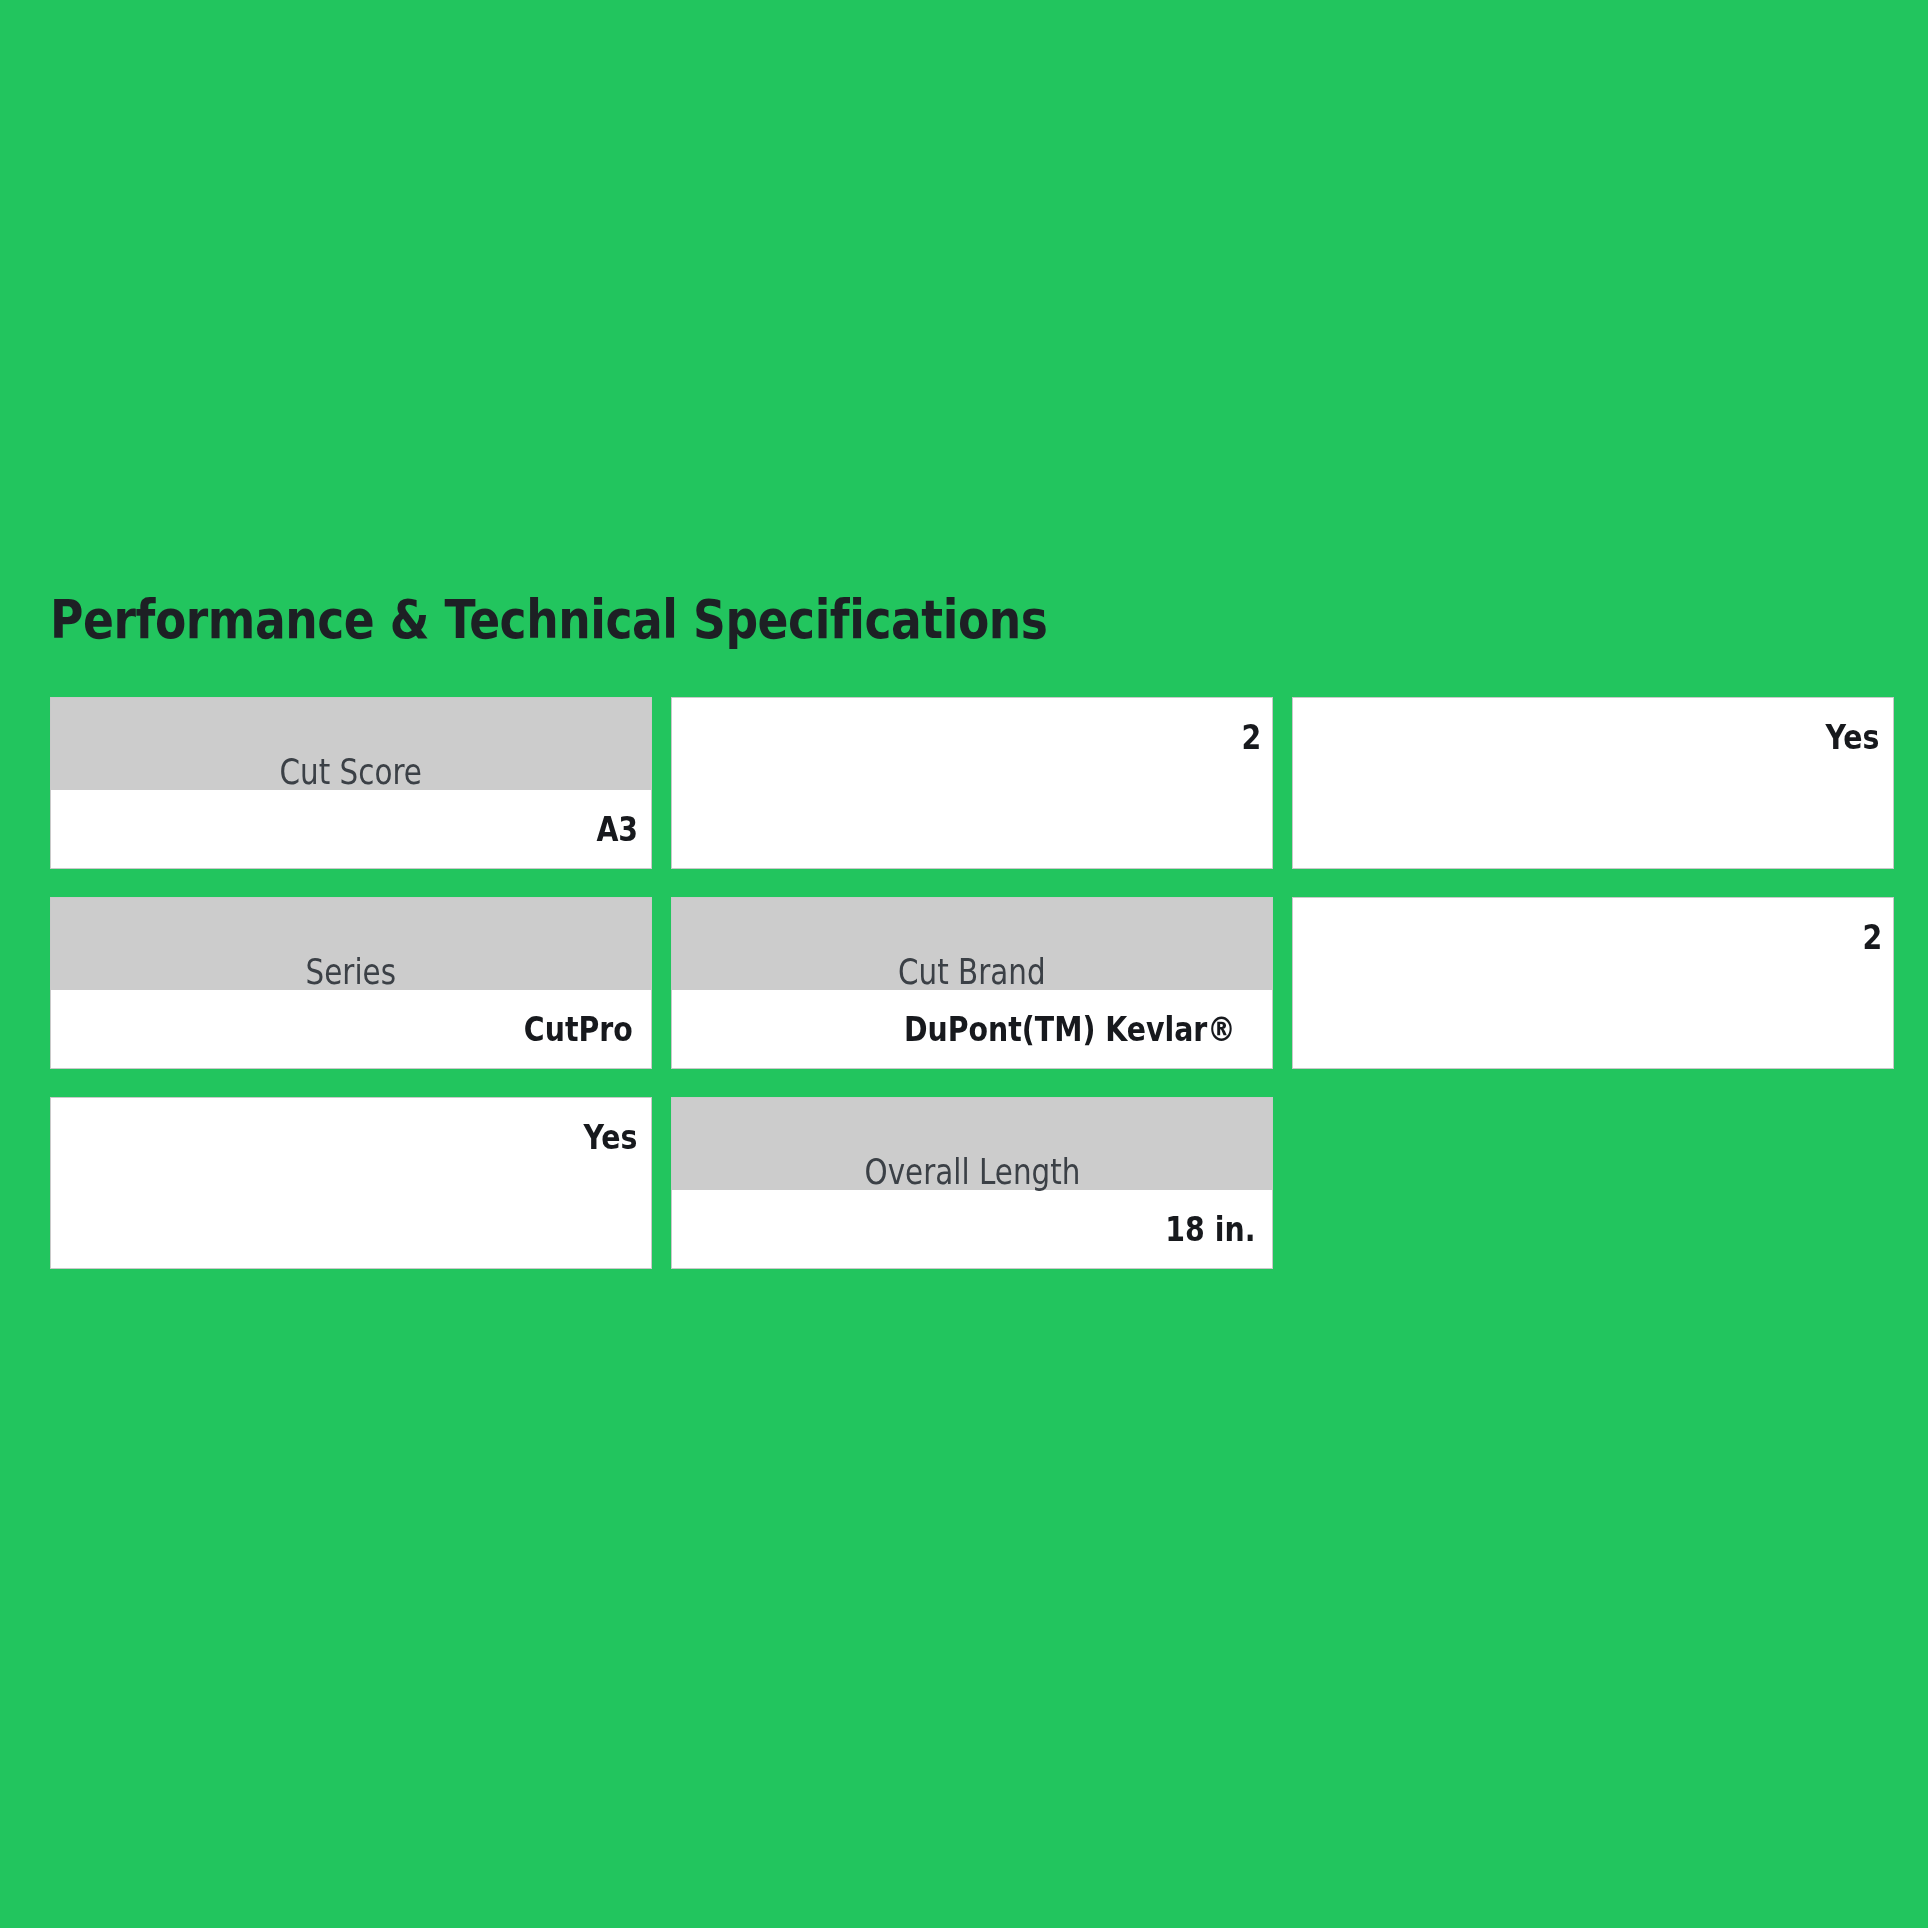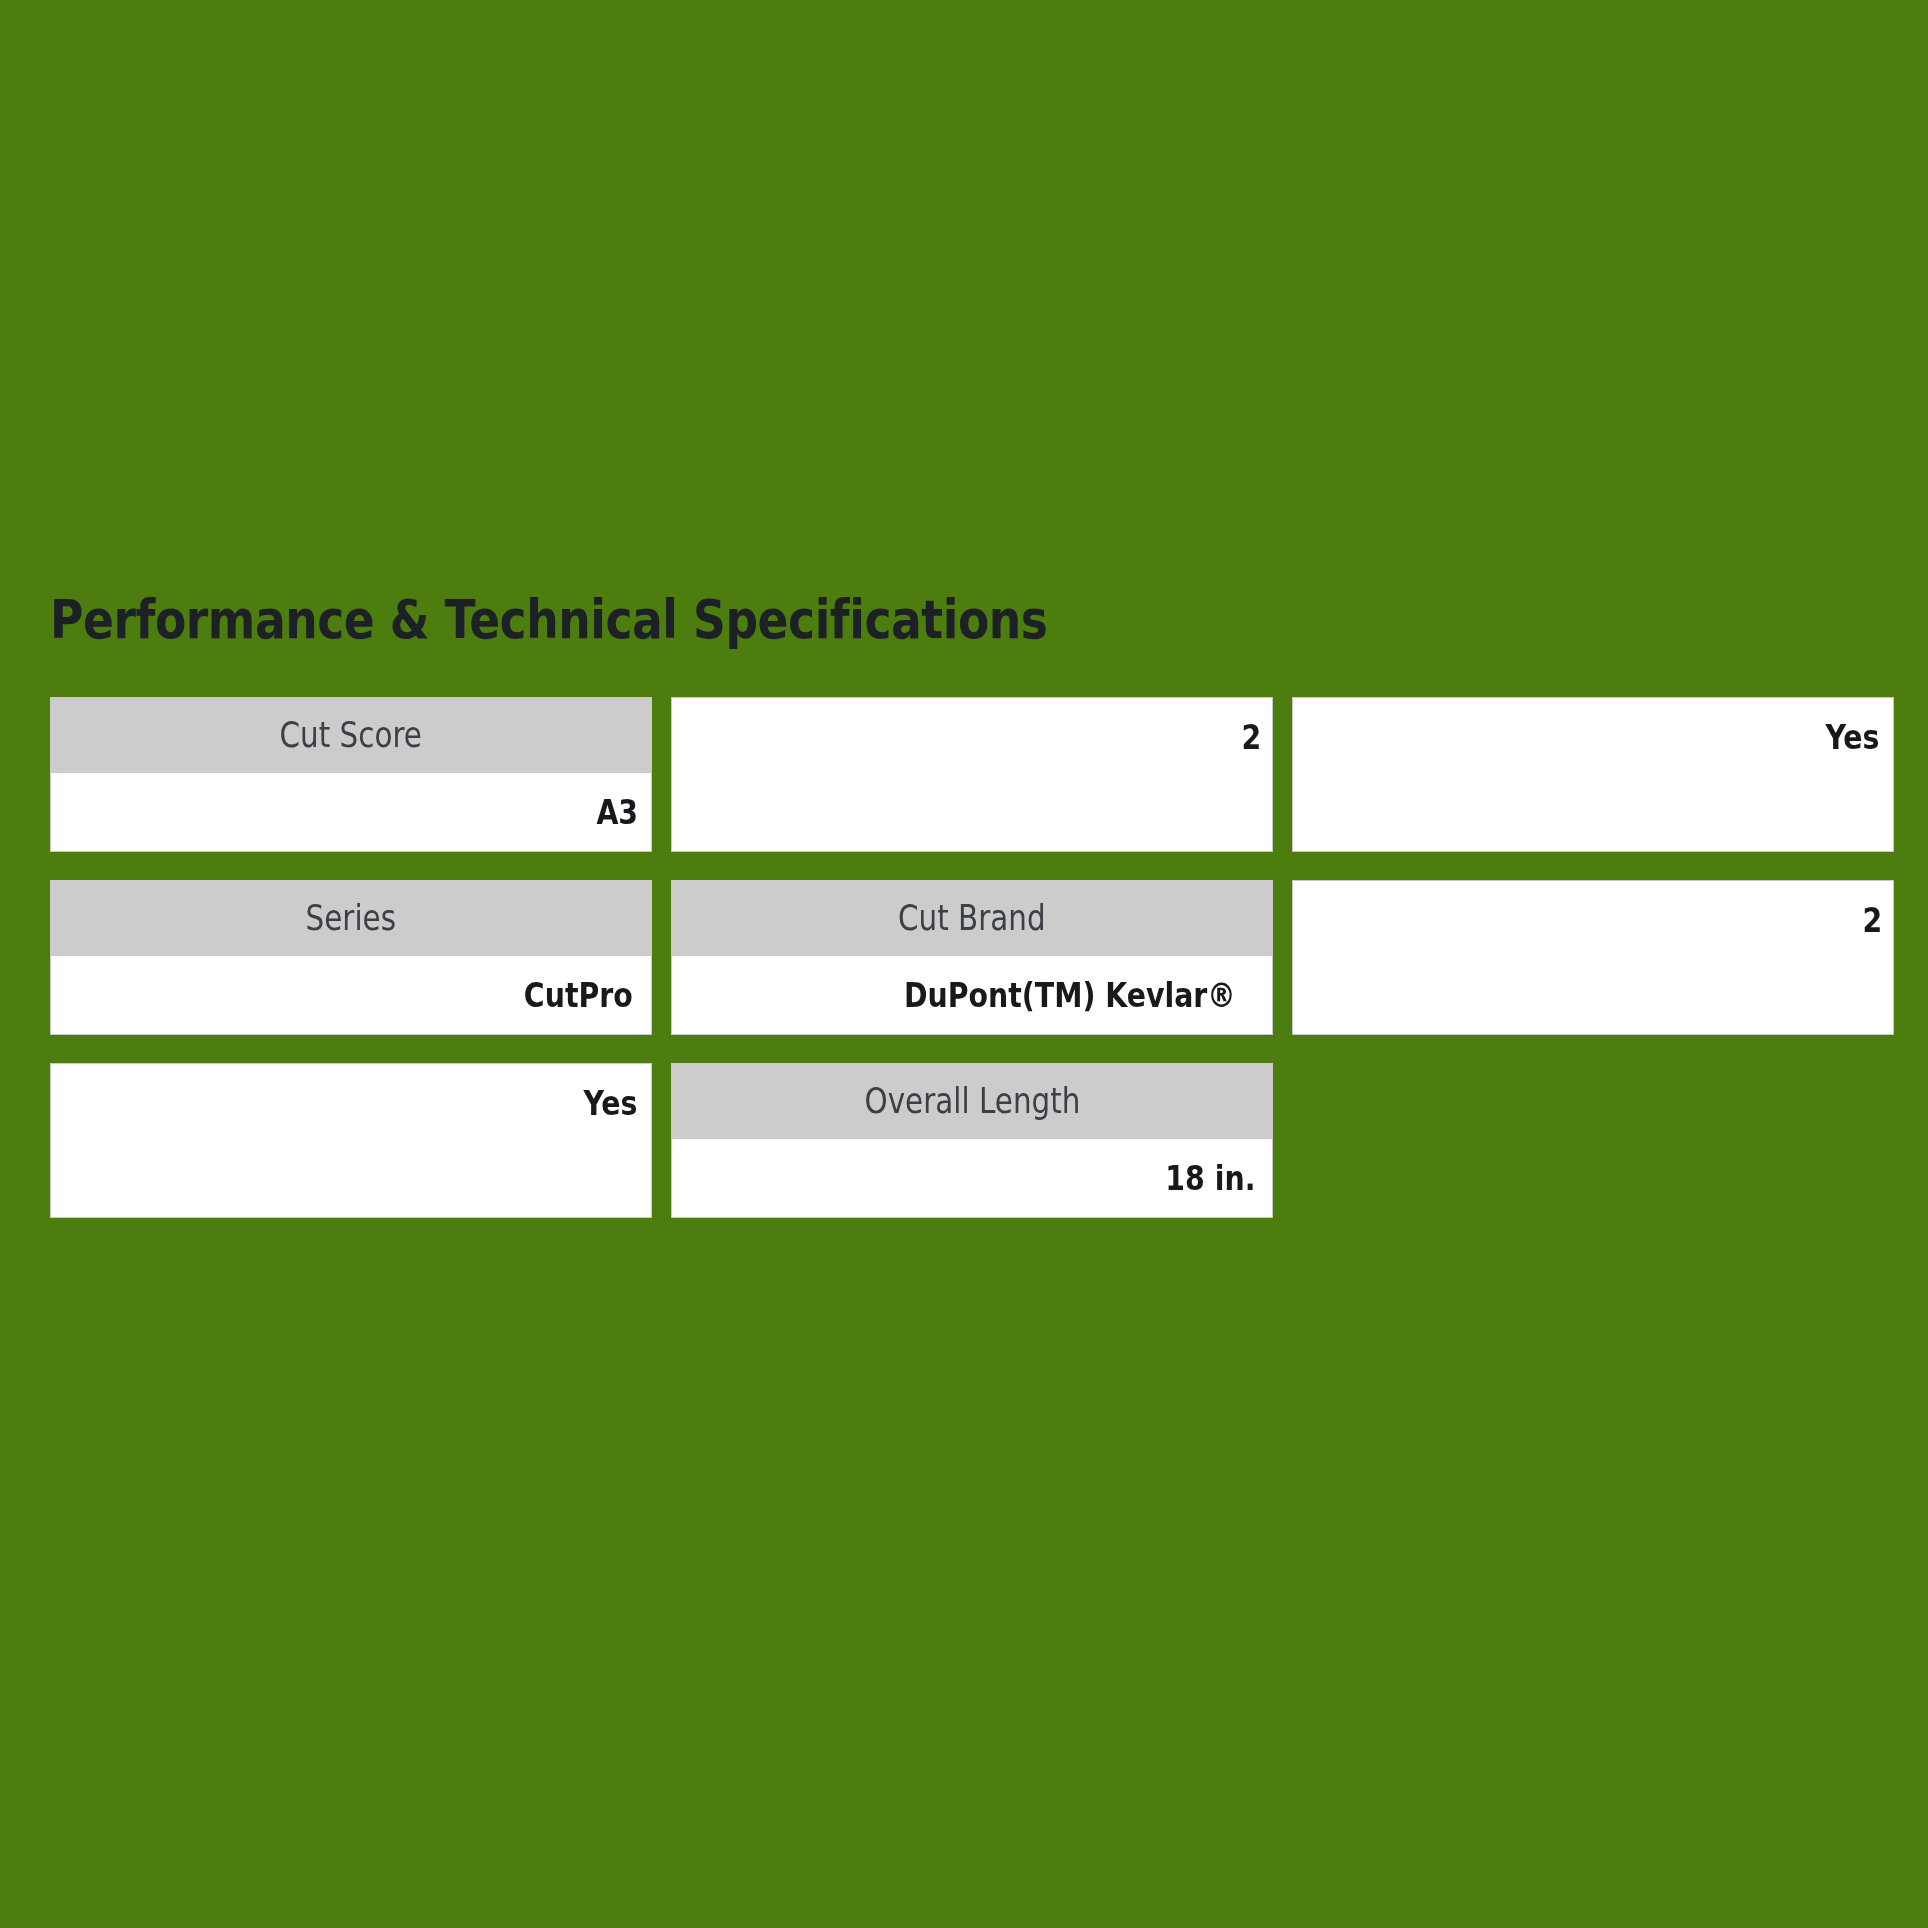"Performance & Technical Specifications" .page { background: #4d7c0f -> #22c55e }
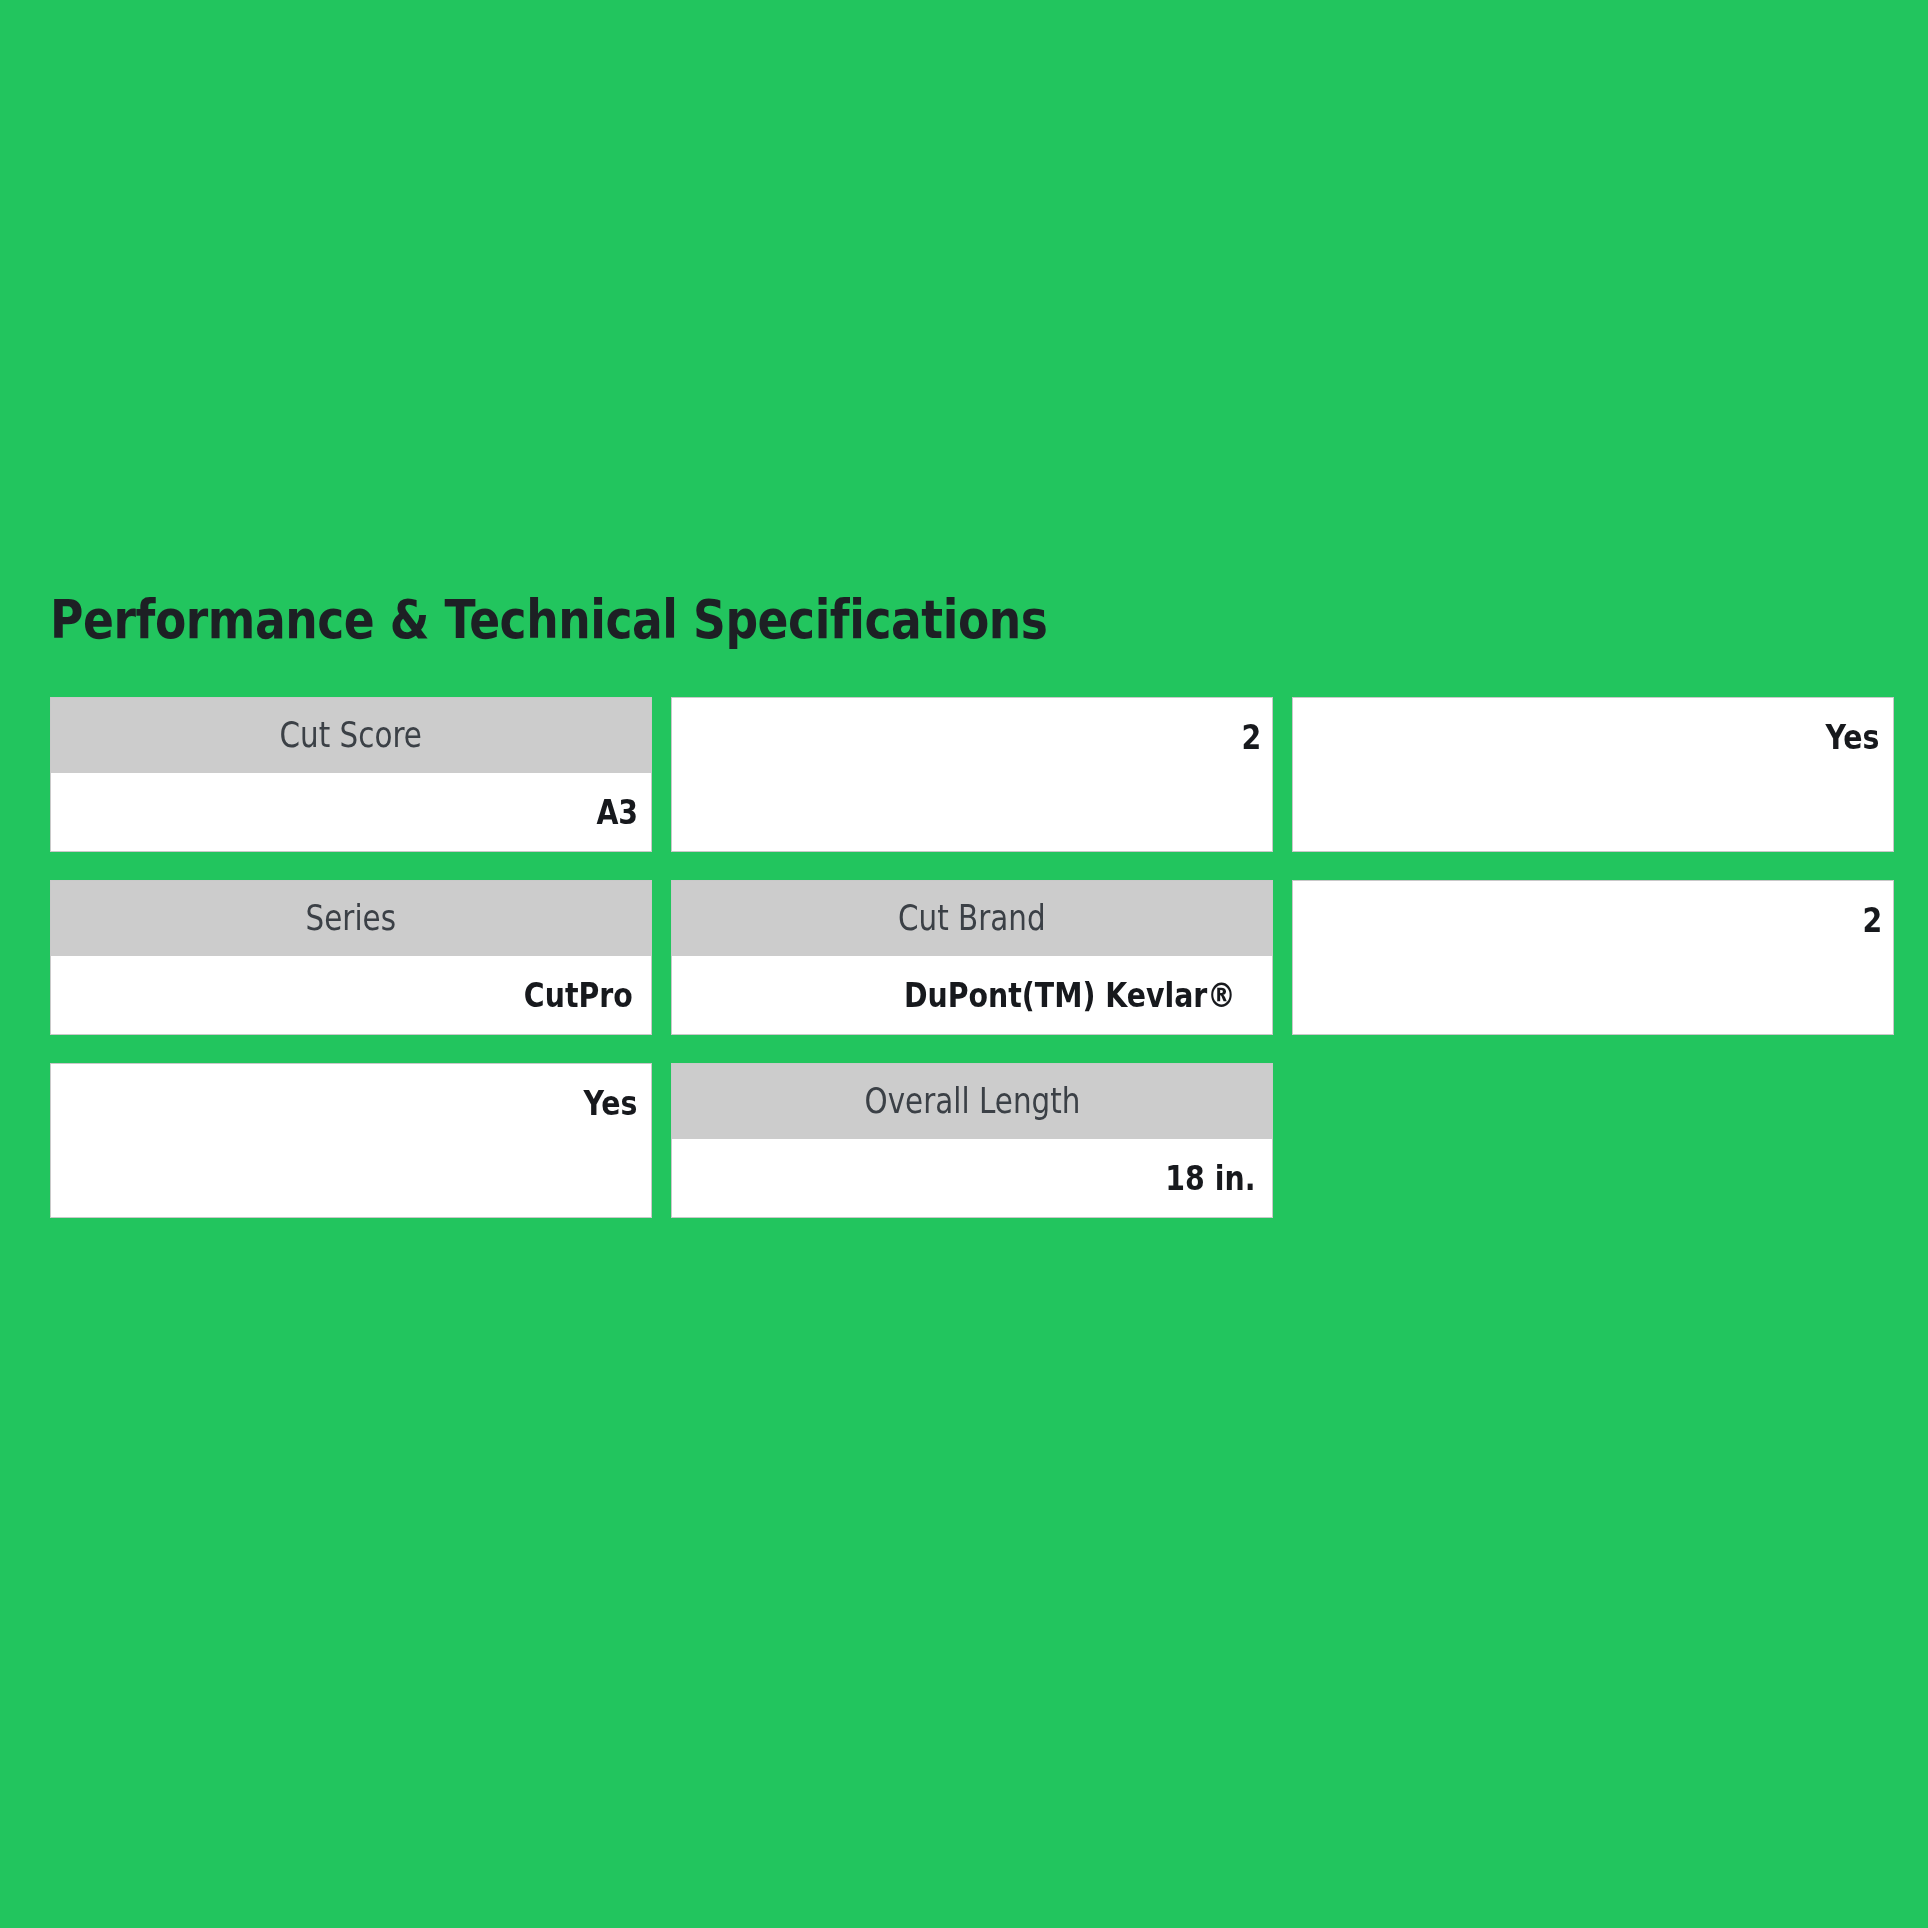"Cut Score" .spec-card-header { align-items: center -> flex-end; height: 75px -> 92px }
